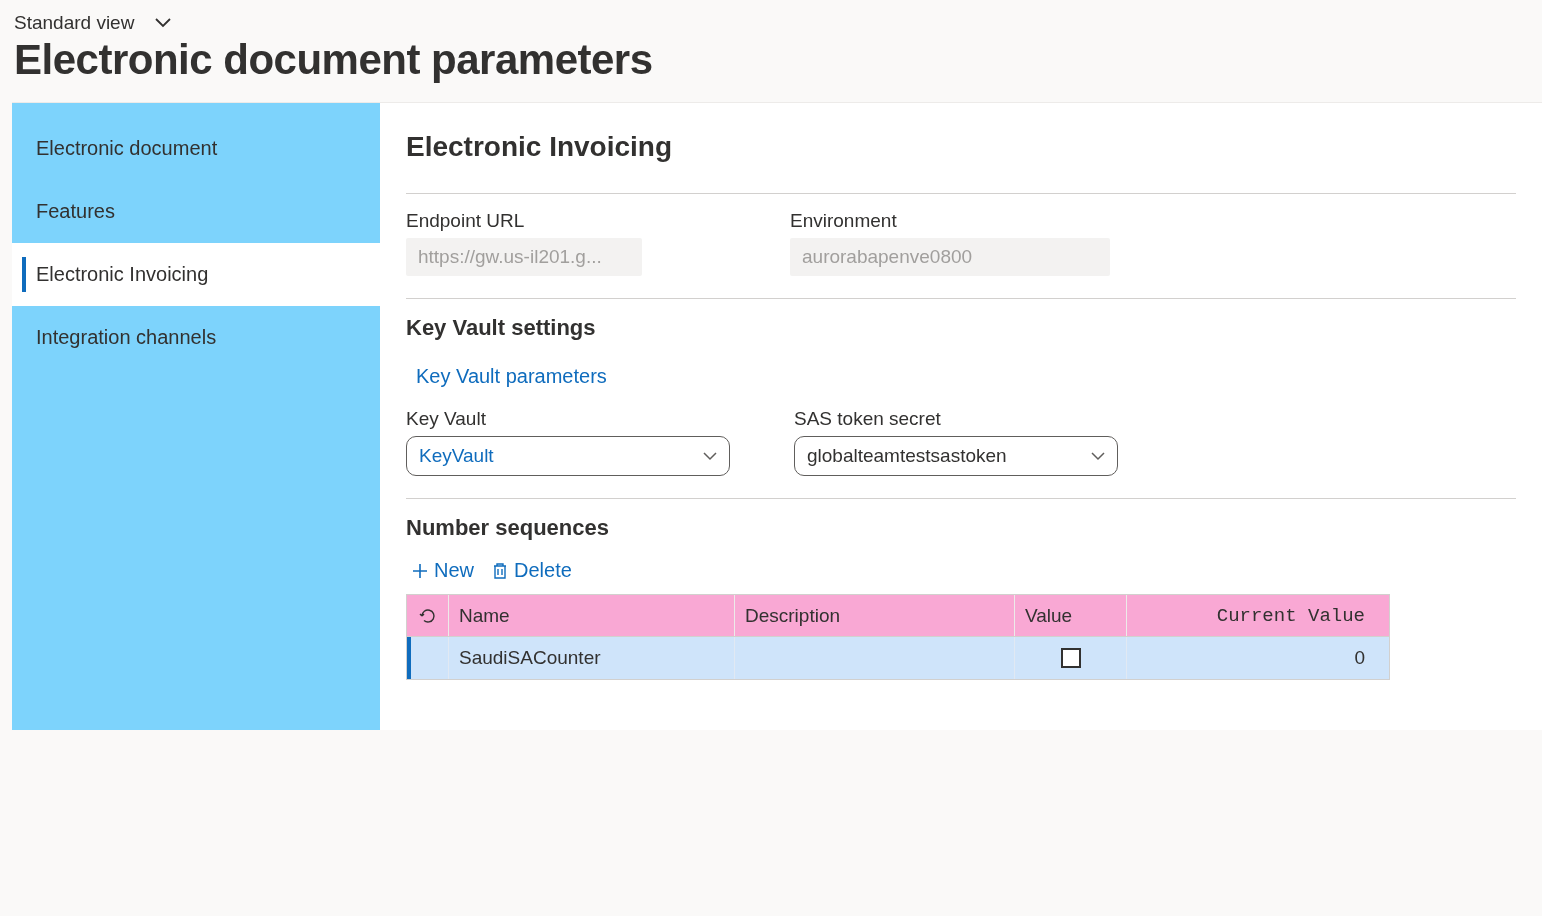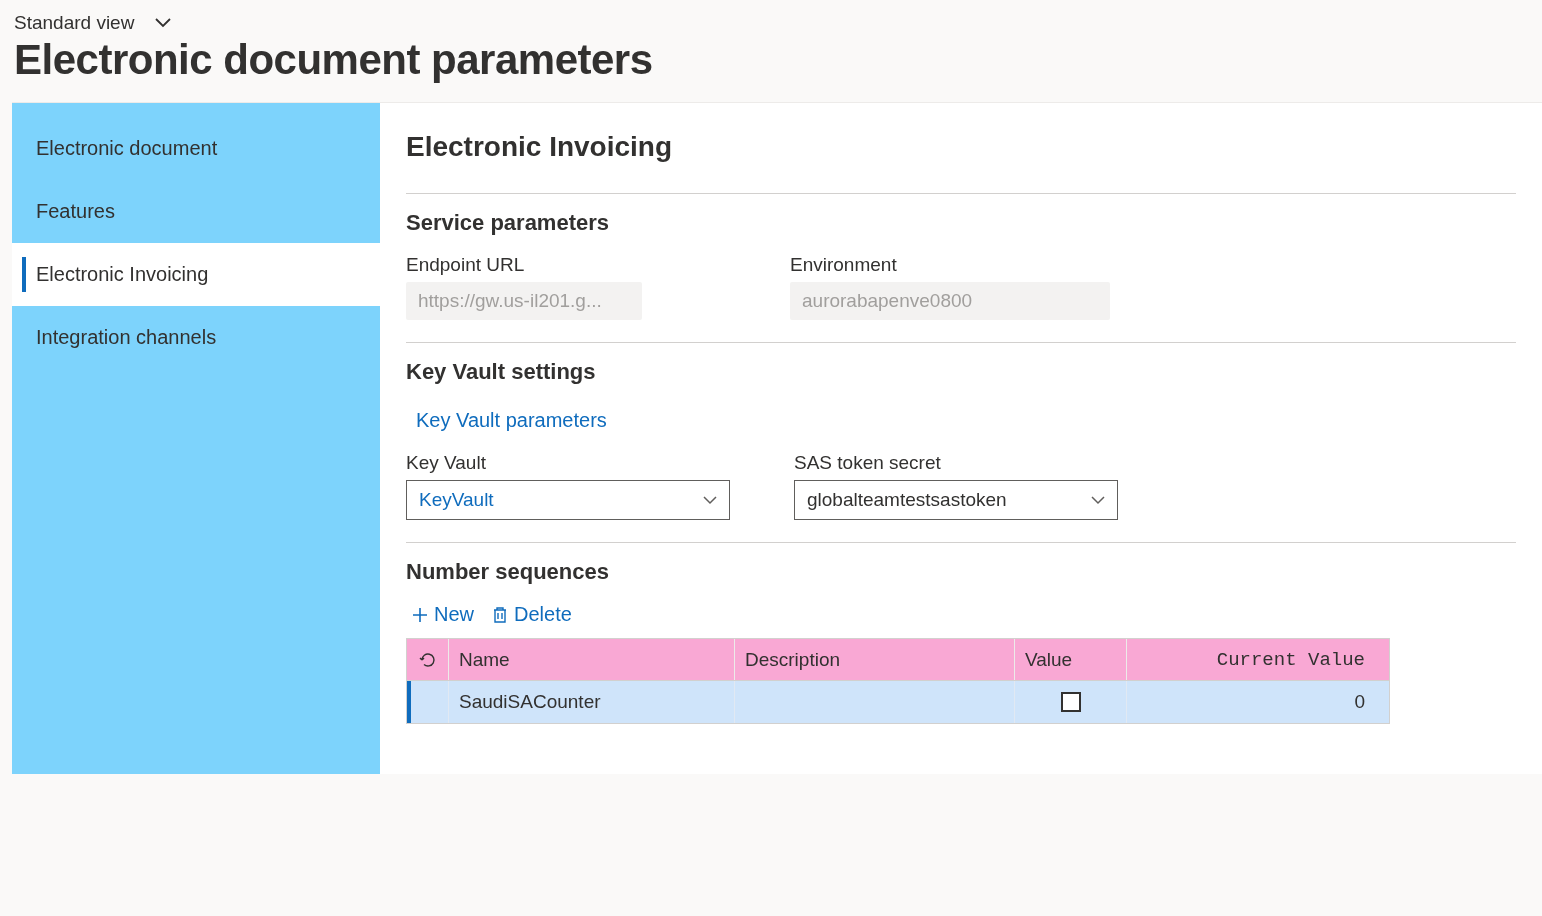"Service parameters" div.subsection-title { html: <div>Service parameters</div> -> none }
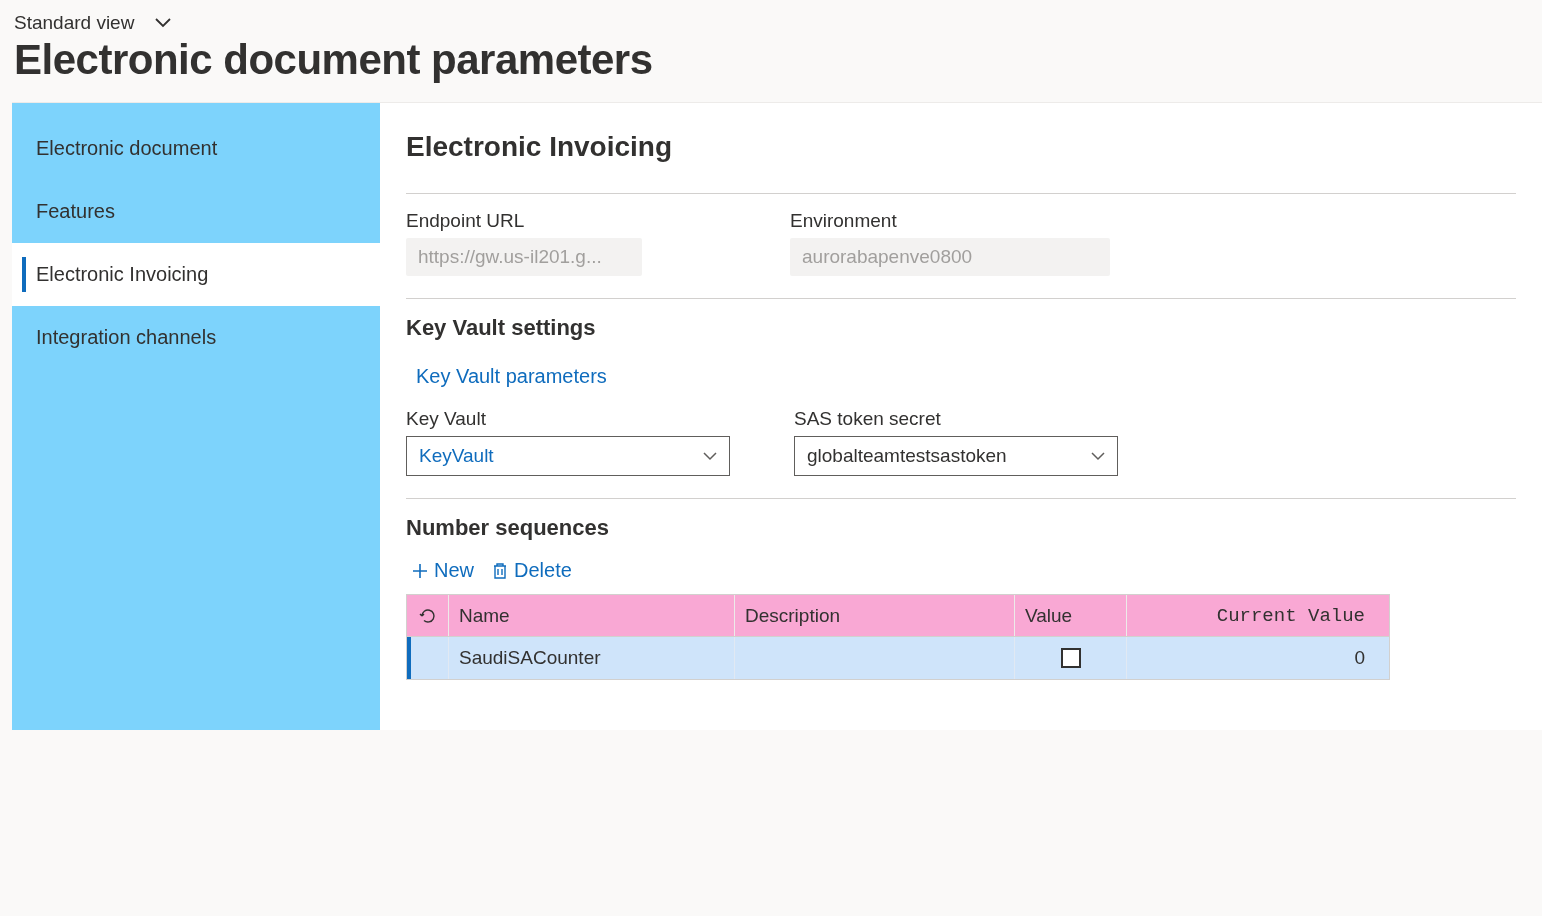"KeyVault" .combo { border-radius: 0 -> 10px }
